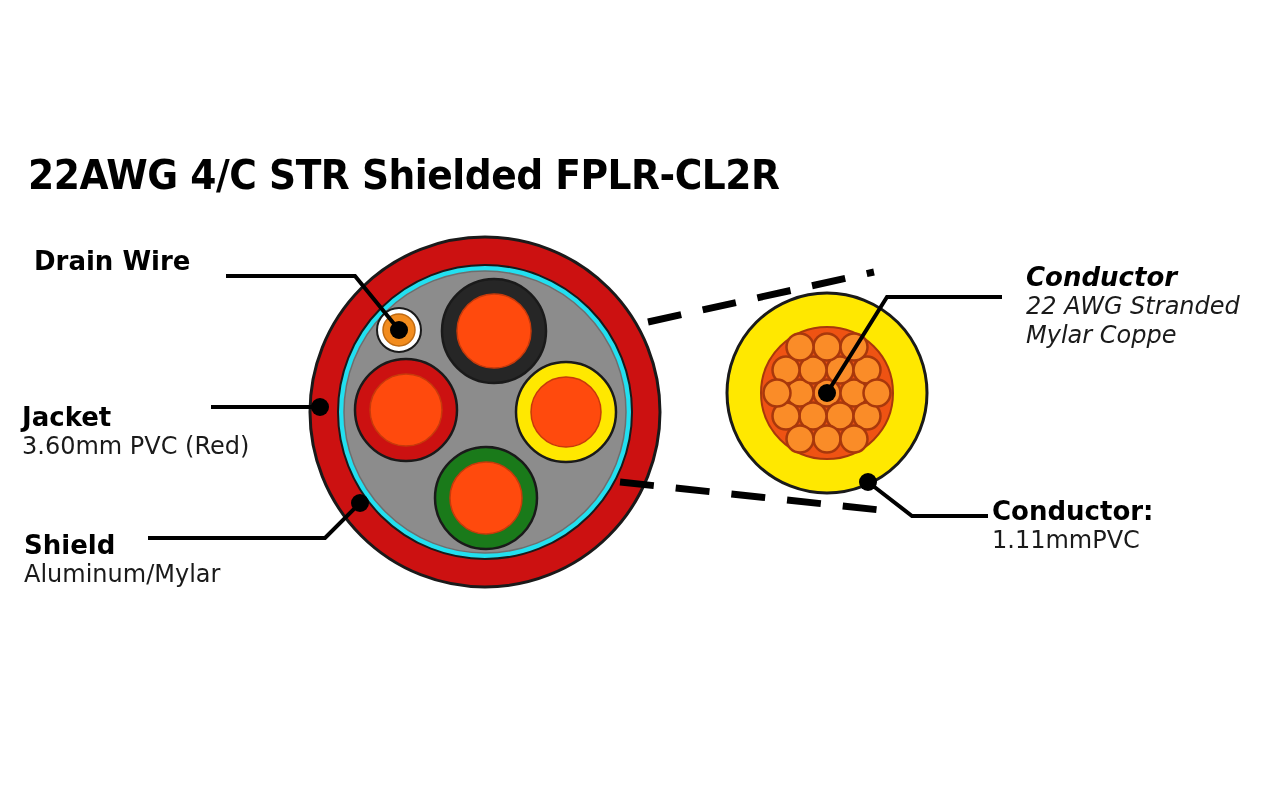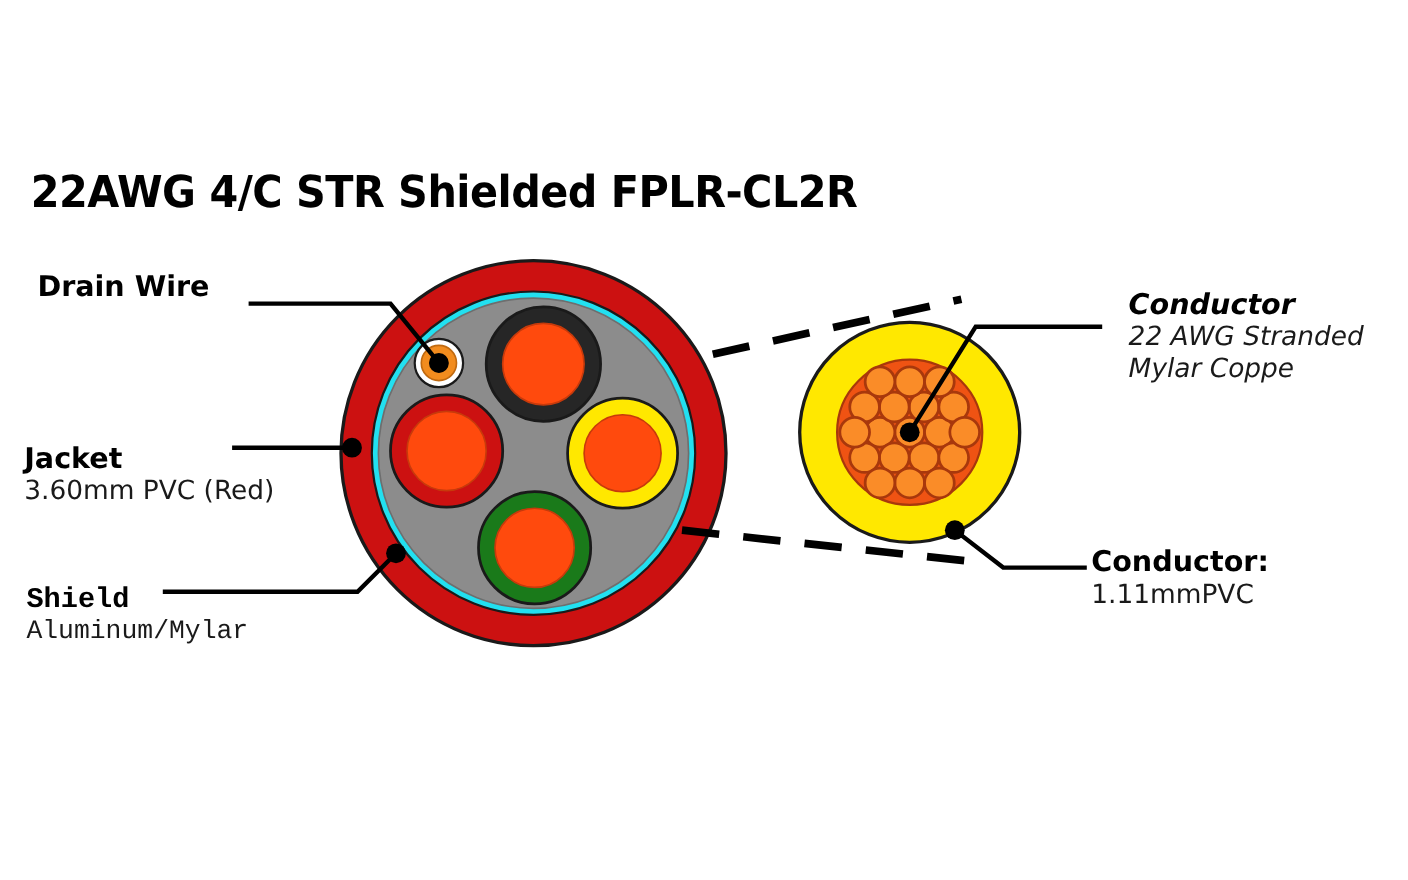"Shield" #label-shield { font-family: Liberation Mono, monospace -> none }
